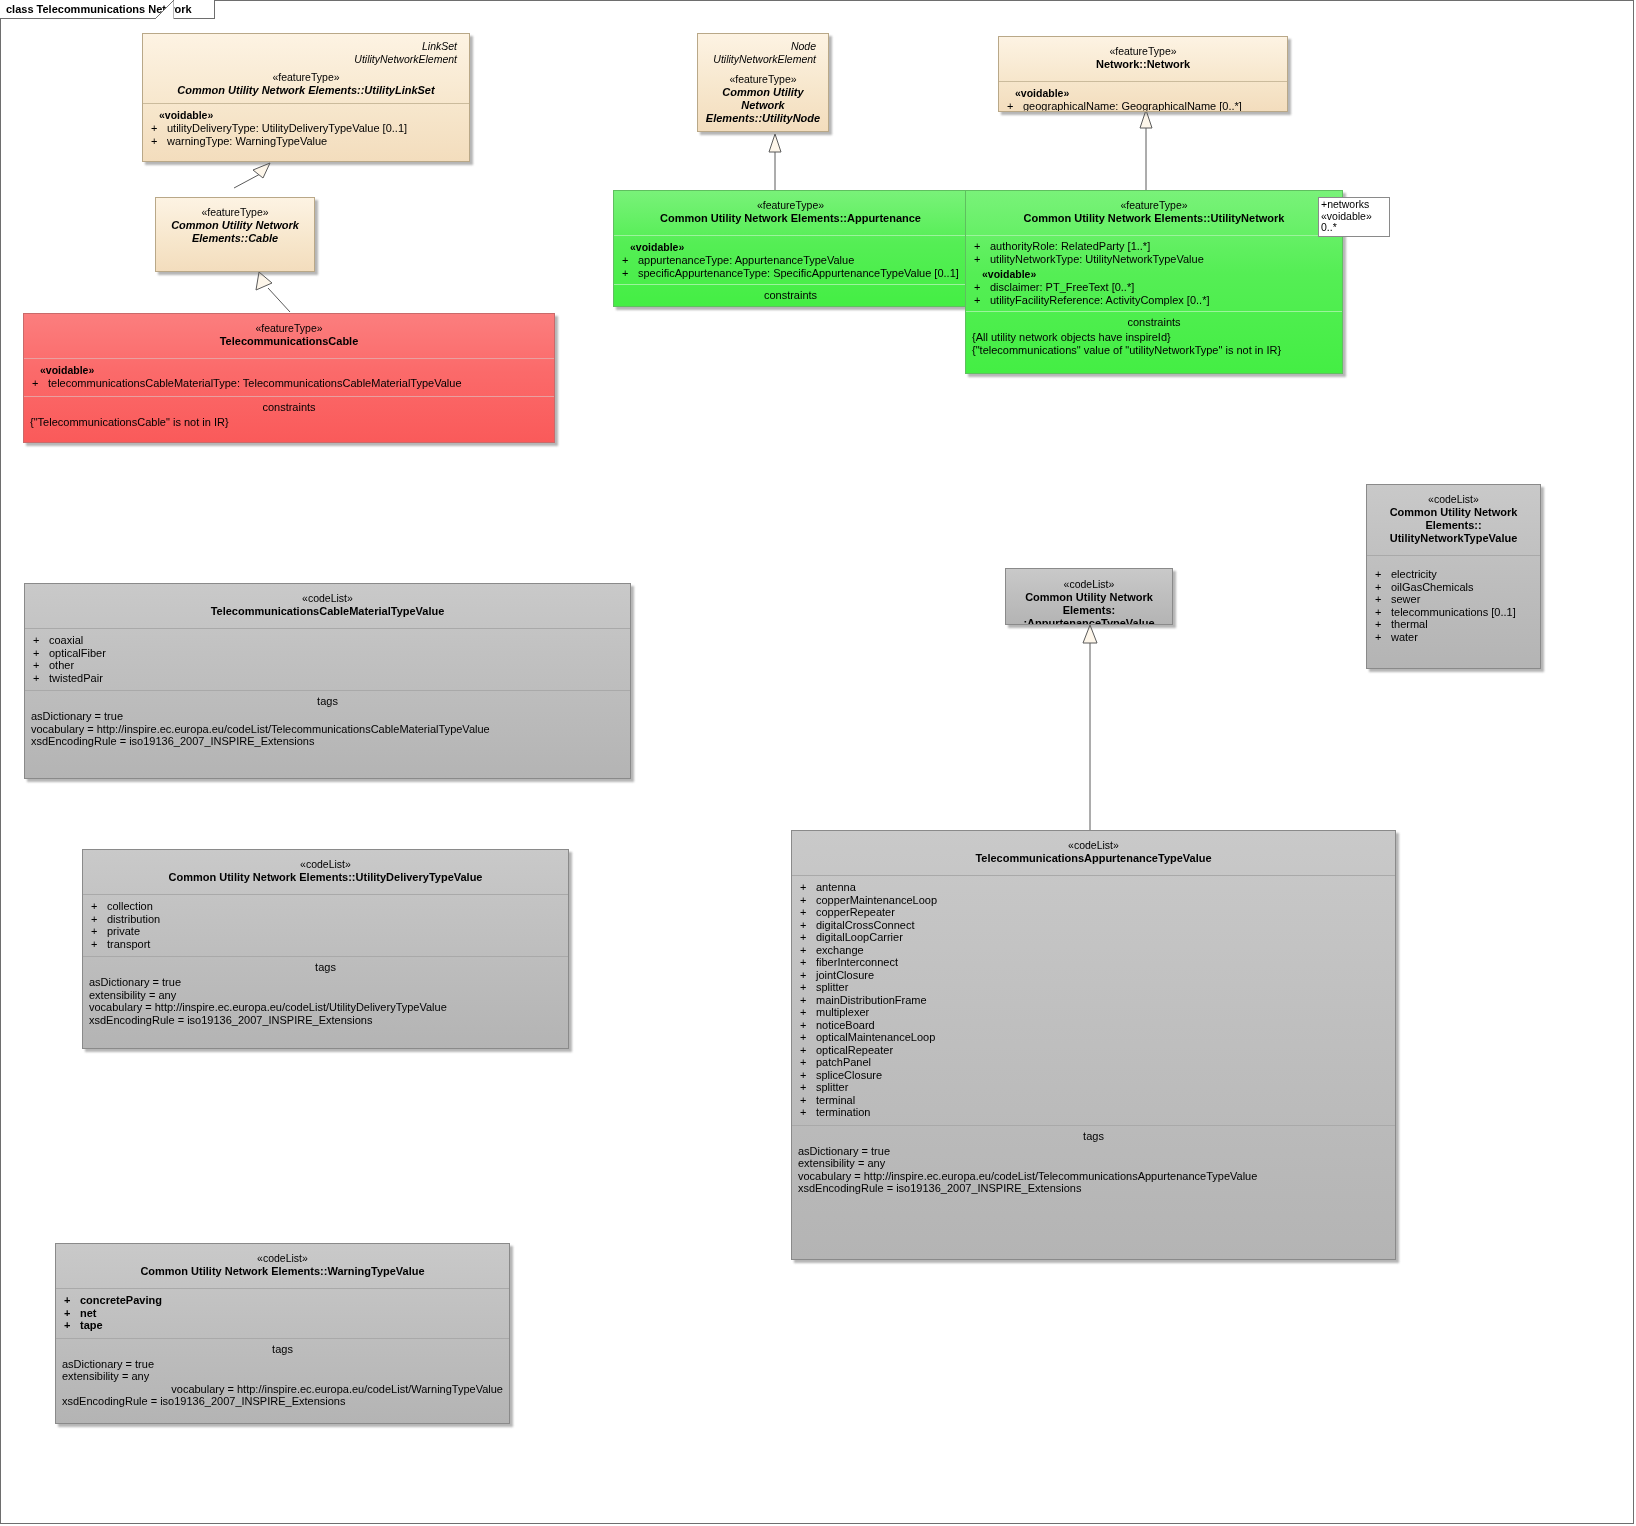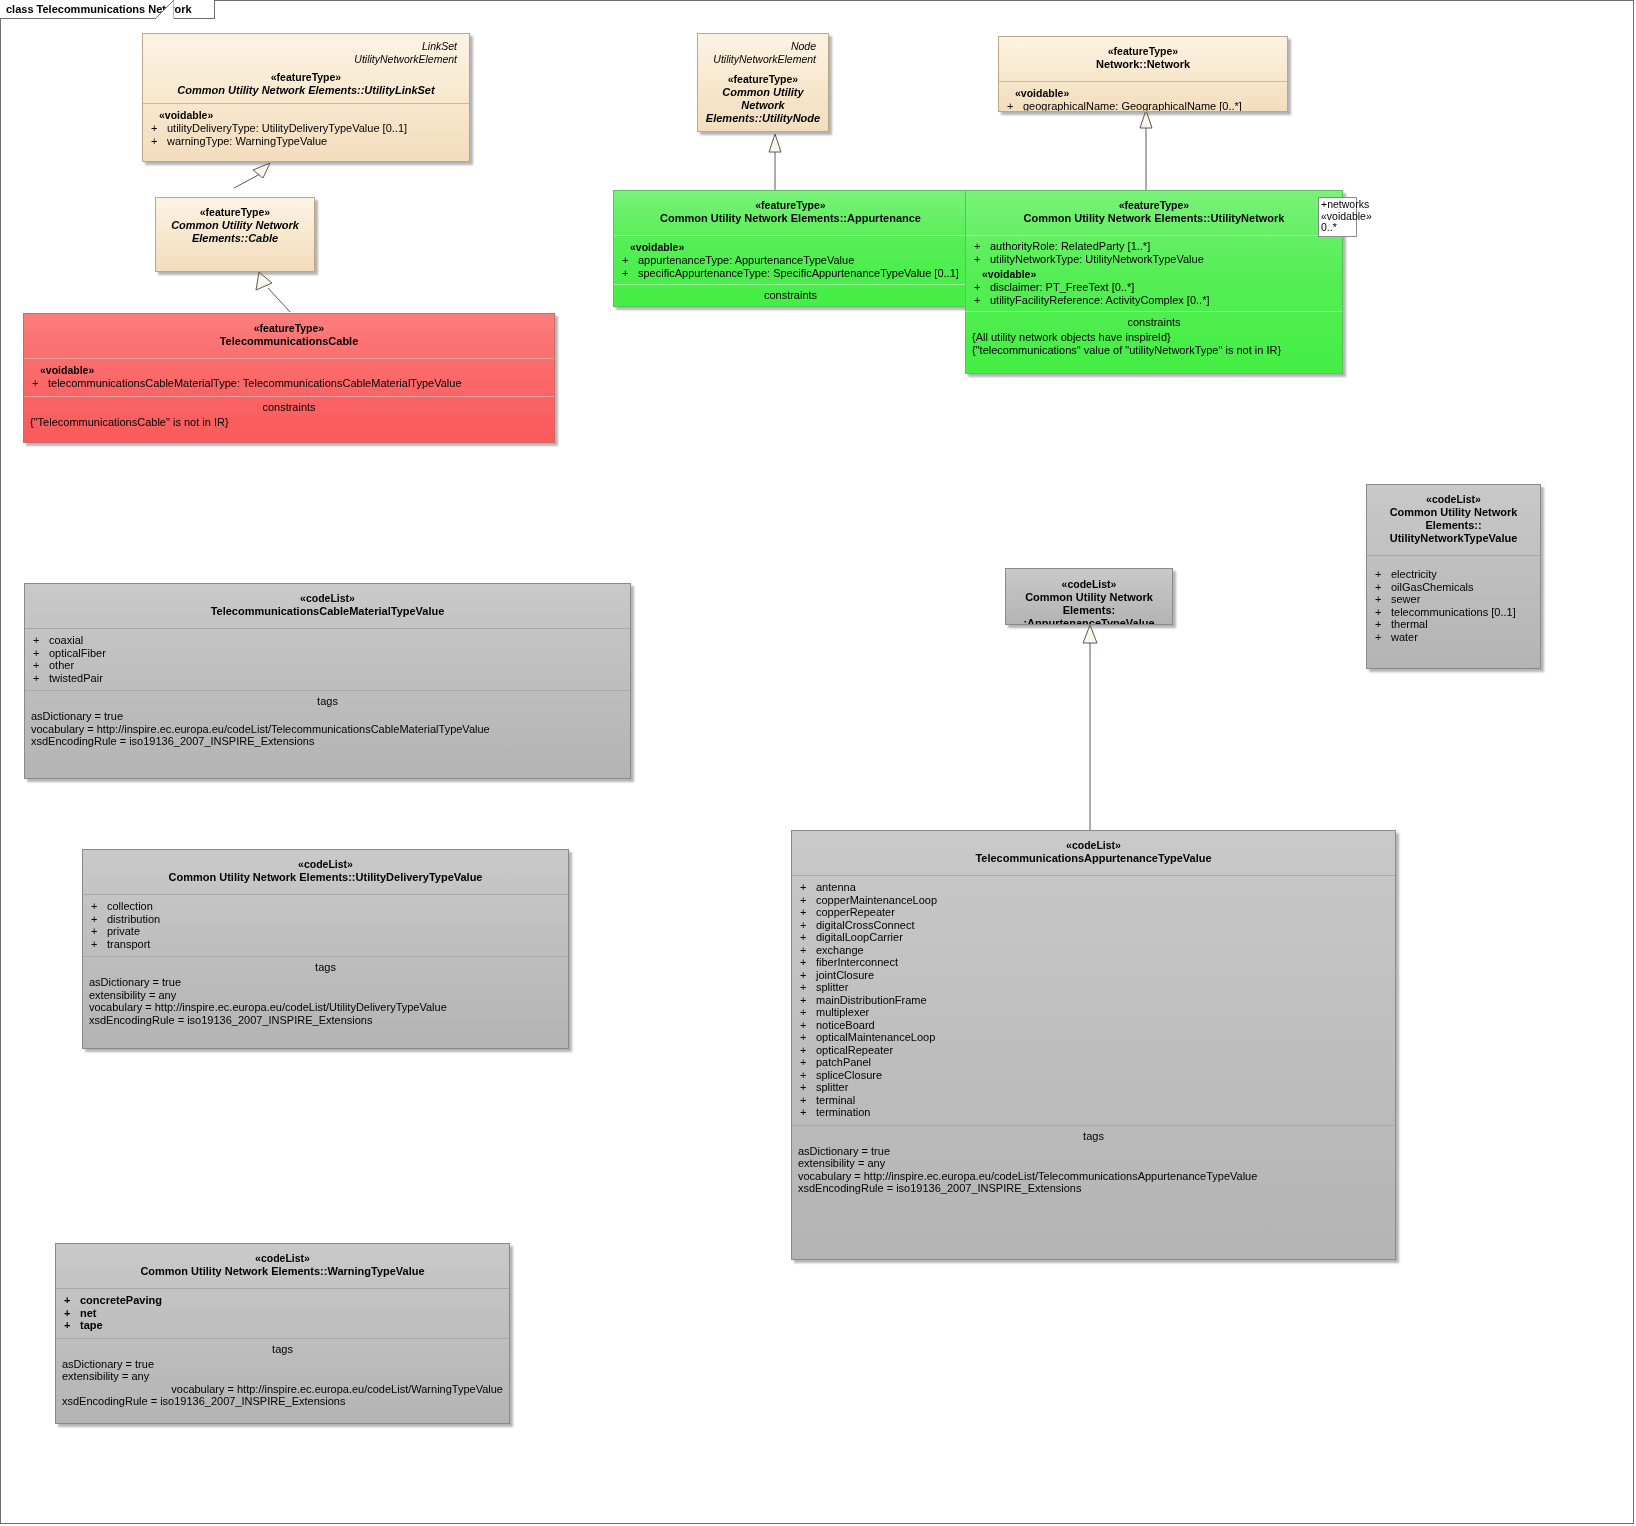"«featureType»" .stereo { font-weight: bold -> normal }
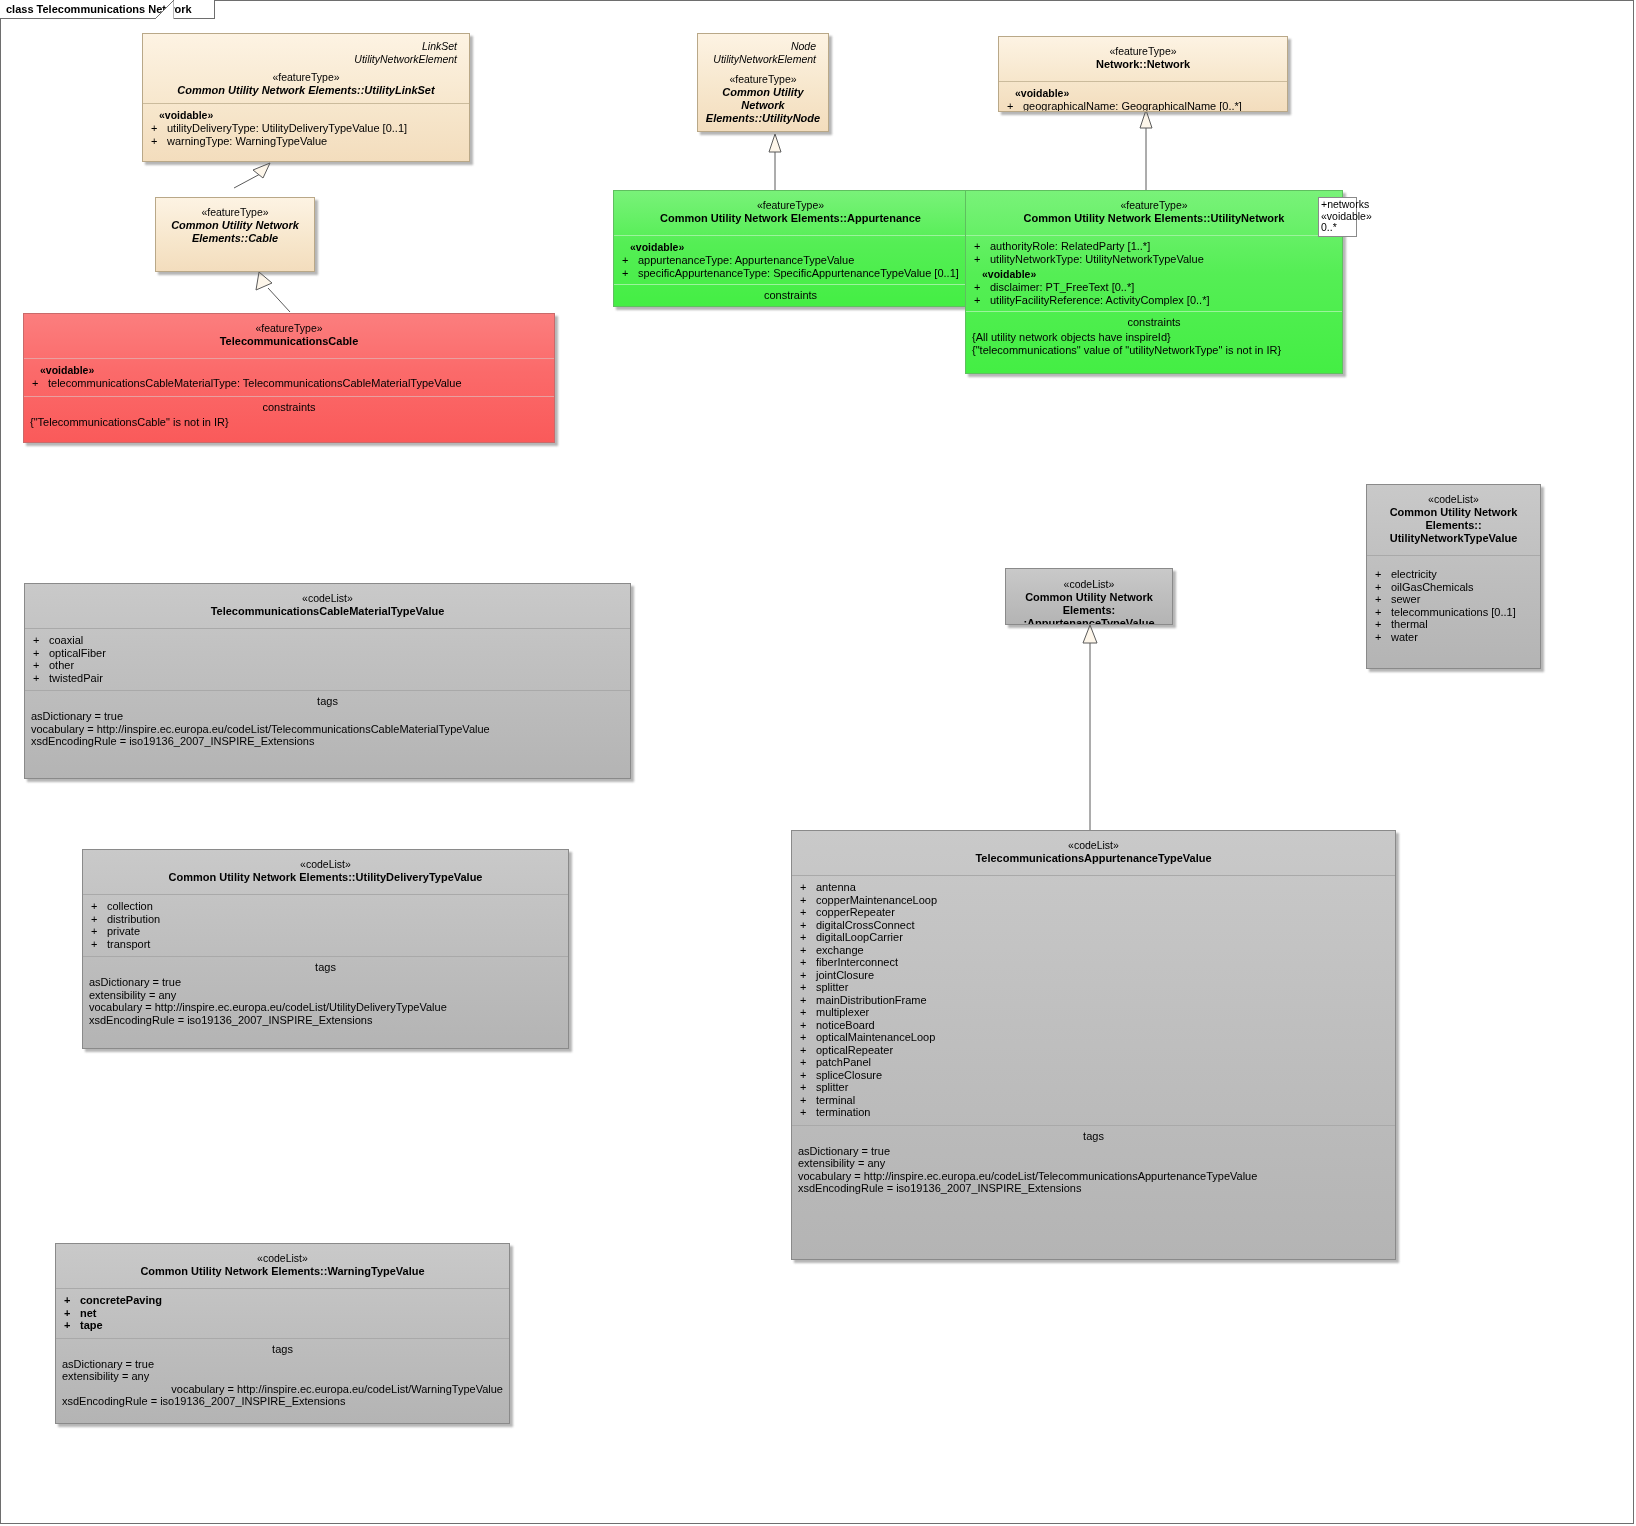"+networks" div.rolebox { width: 39px -> 72px }
